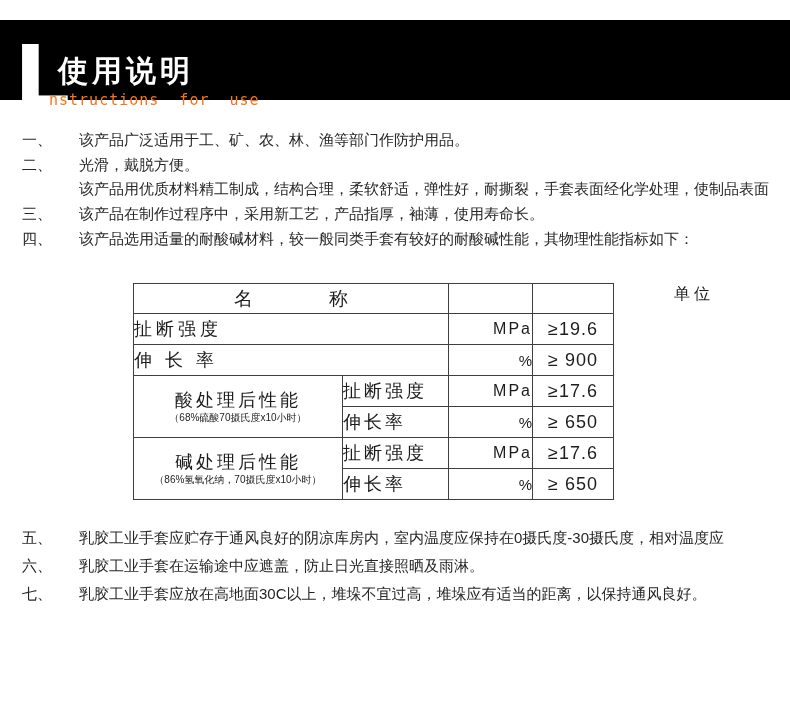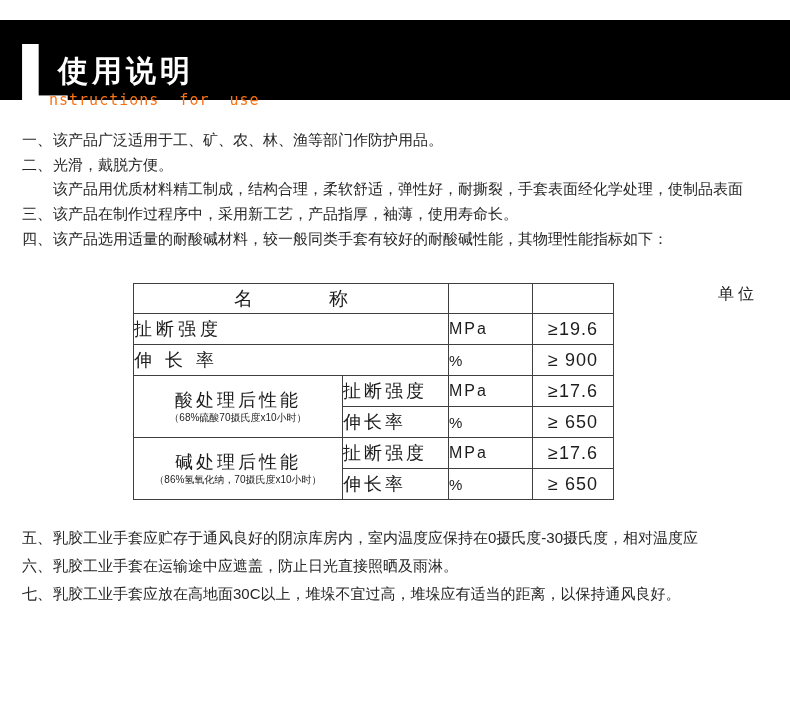"该产品广泛适用于工、矿、农、林、渔等部门作防护用品。" .item .lines { margin-left: none -> 26px }
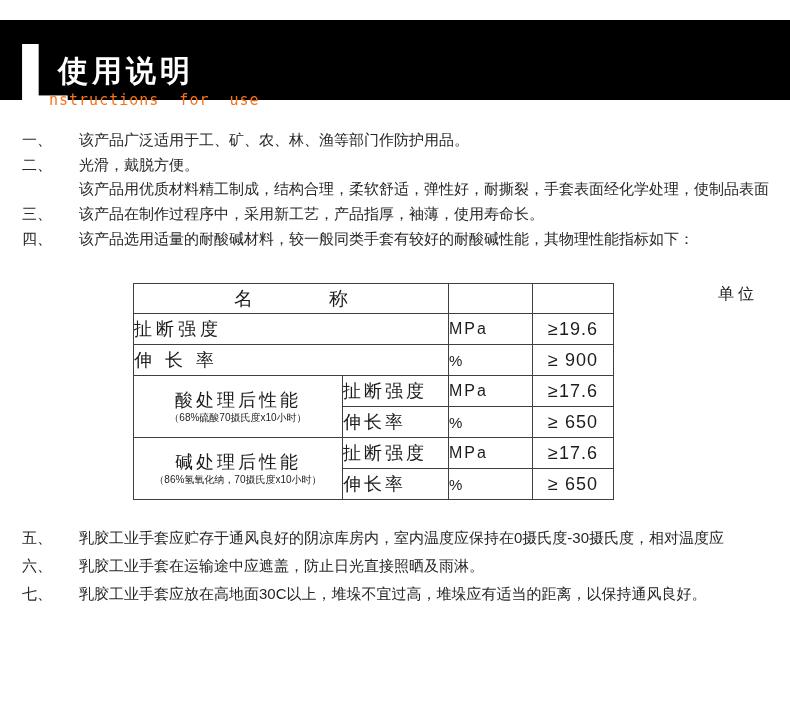"单位" .unit-label { left: 718px -> 674px }
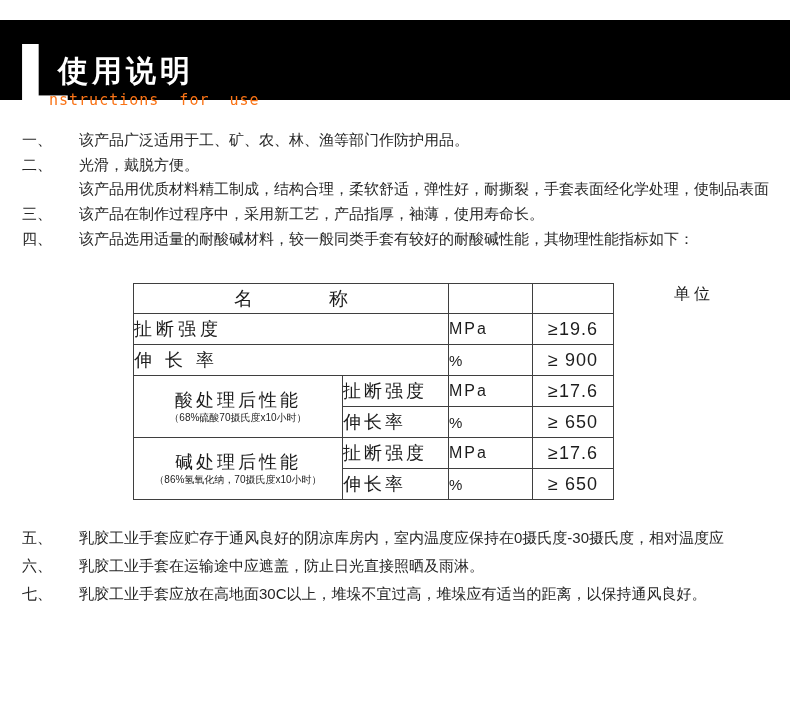"MPa" .c-unit { text-align: left -> right }
